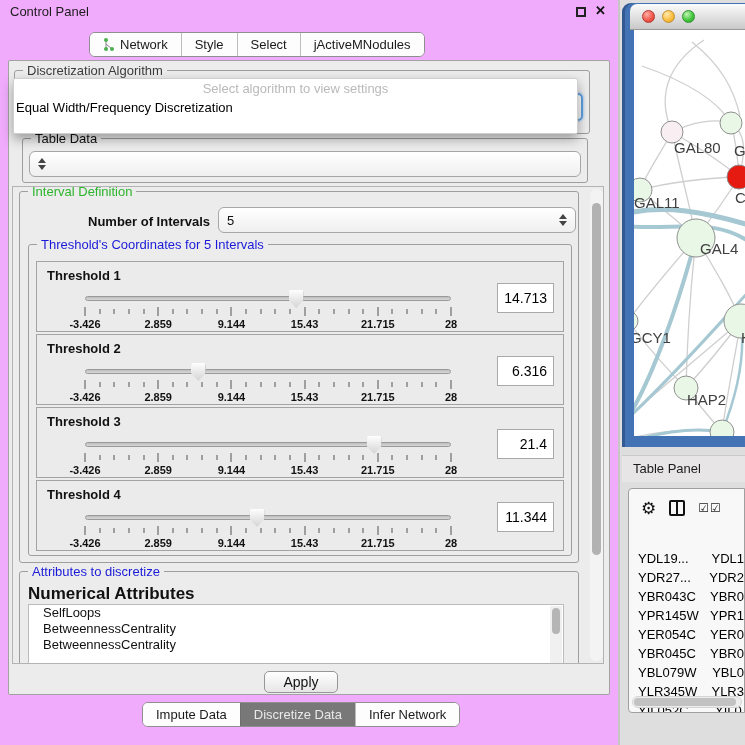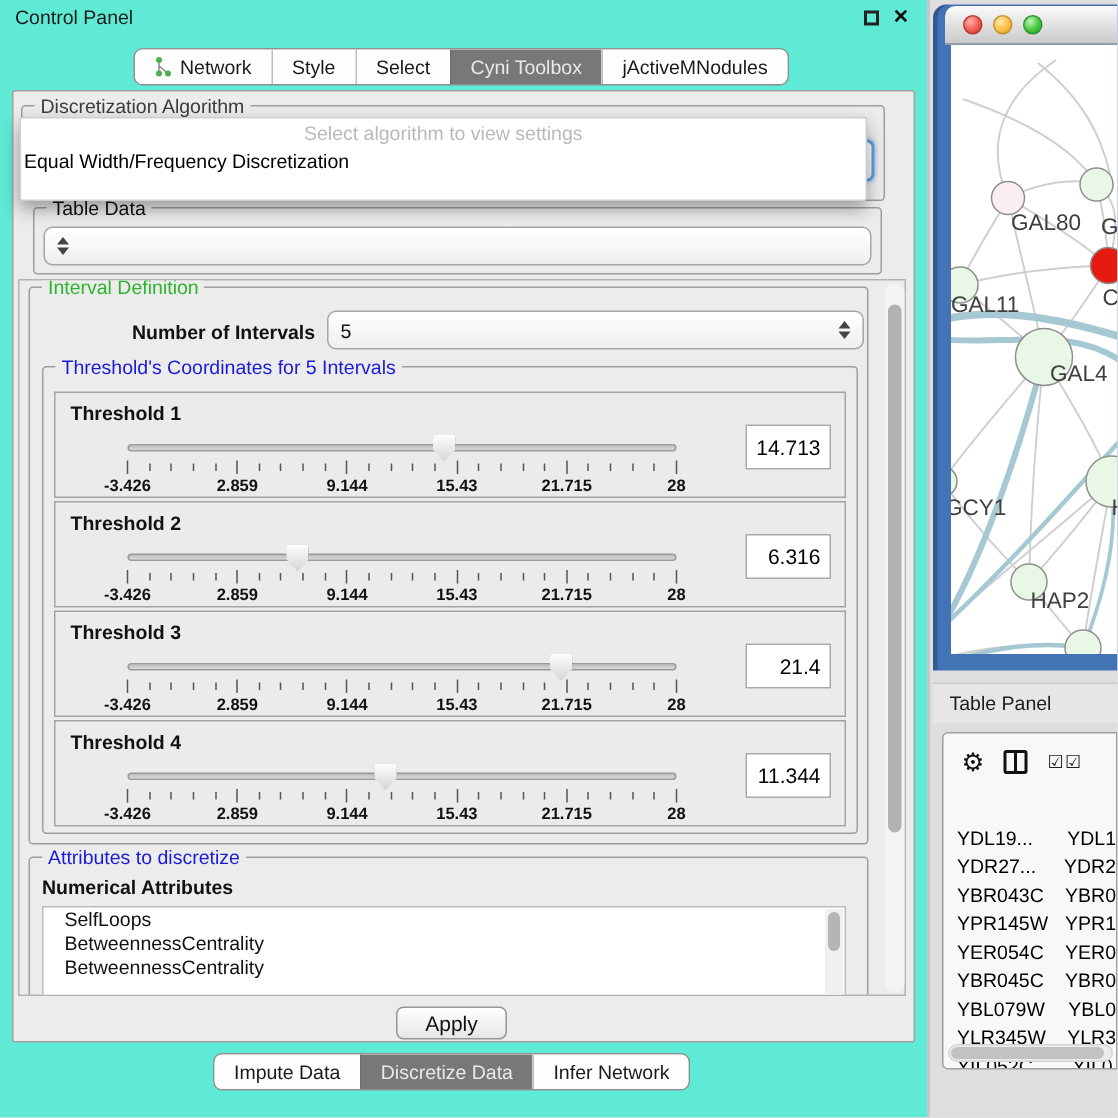"Control Panel" .control-panel { background: #5eead4 -> #f0abfc }
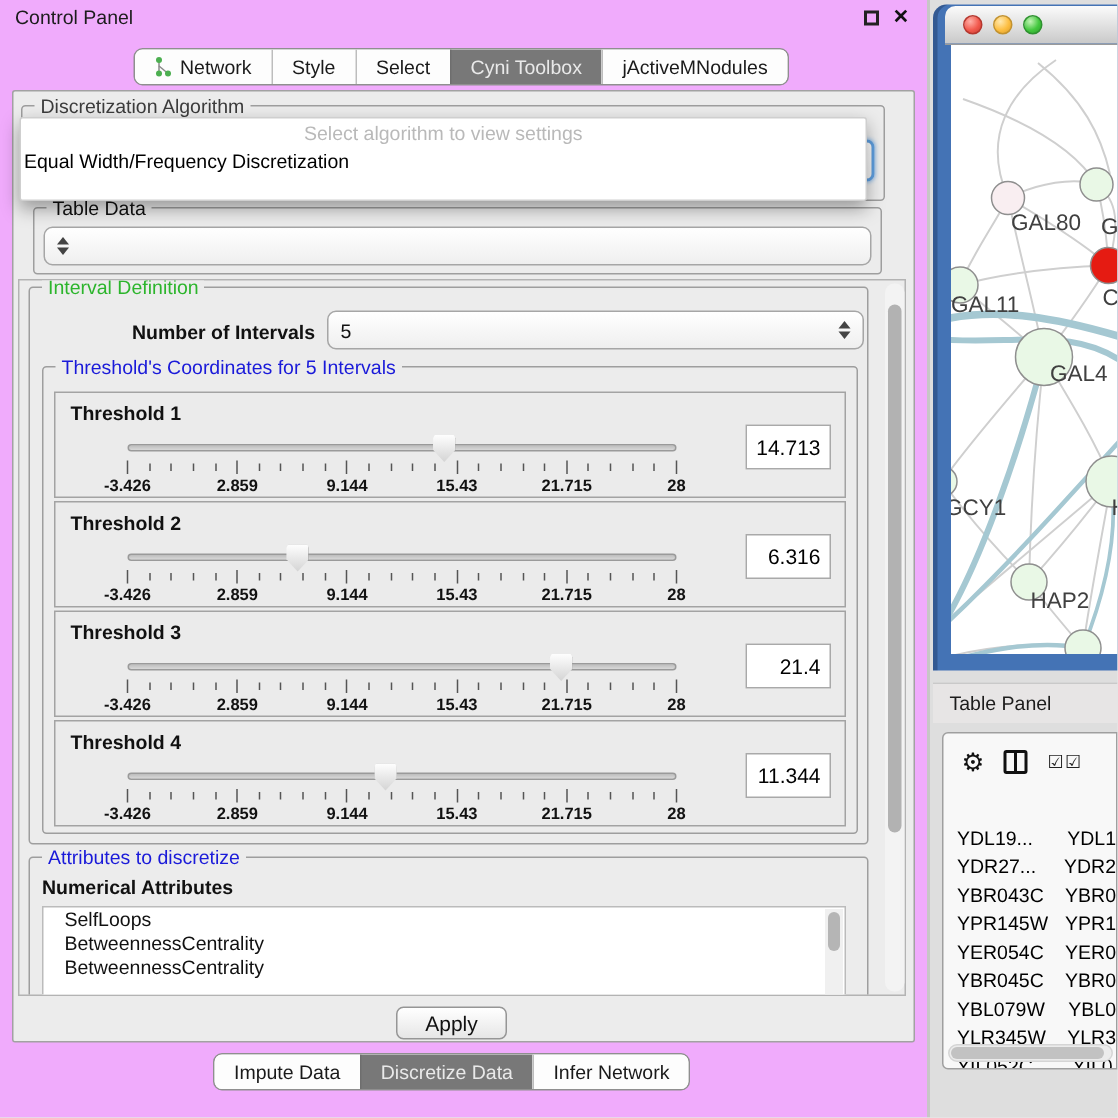"Cyni Toolbox" div.seg { html: <div> <span>Cyni Toolbox</span> </div> -> none }
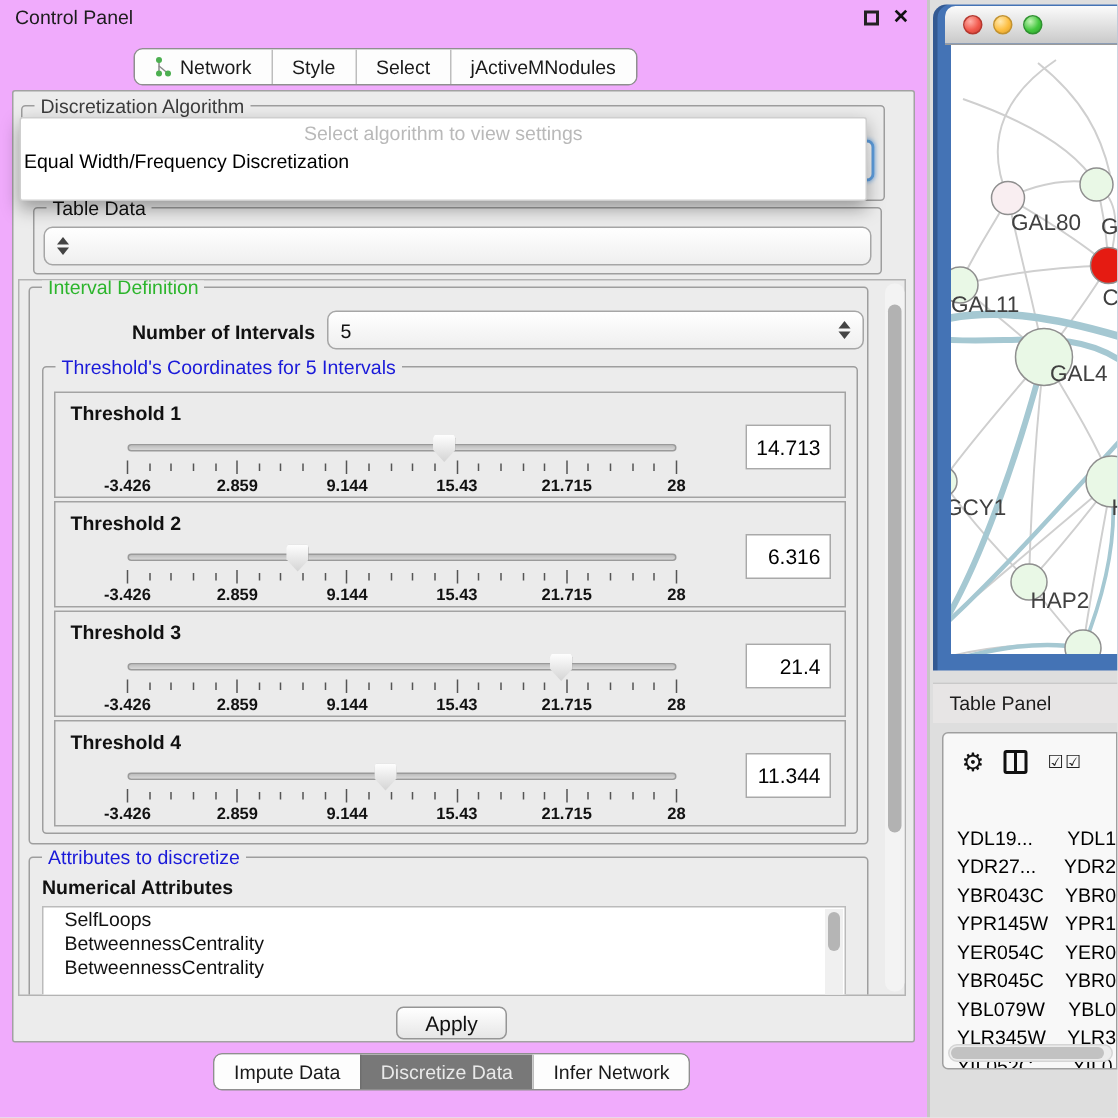"Numerical Attributes" .attr-header { font-size: 13px -> 17px }
